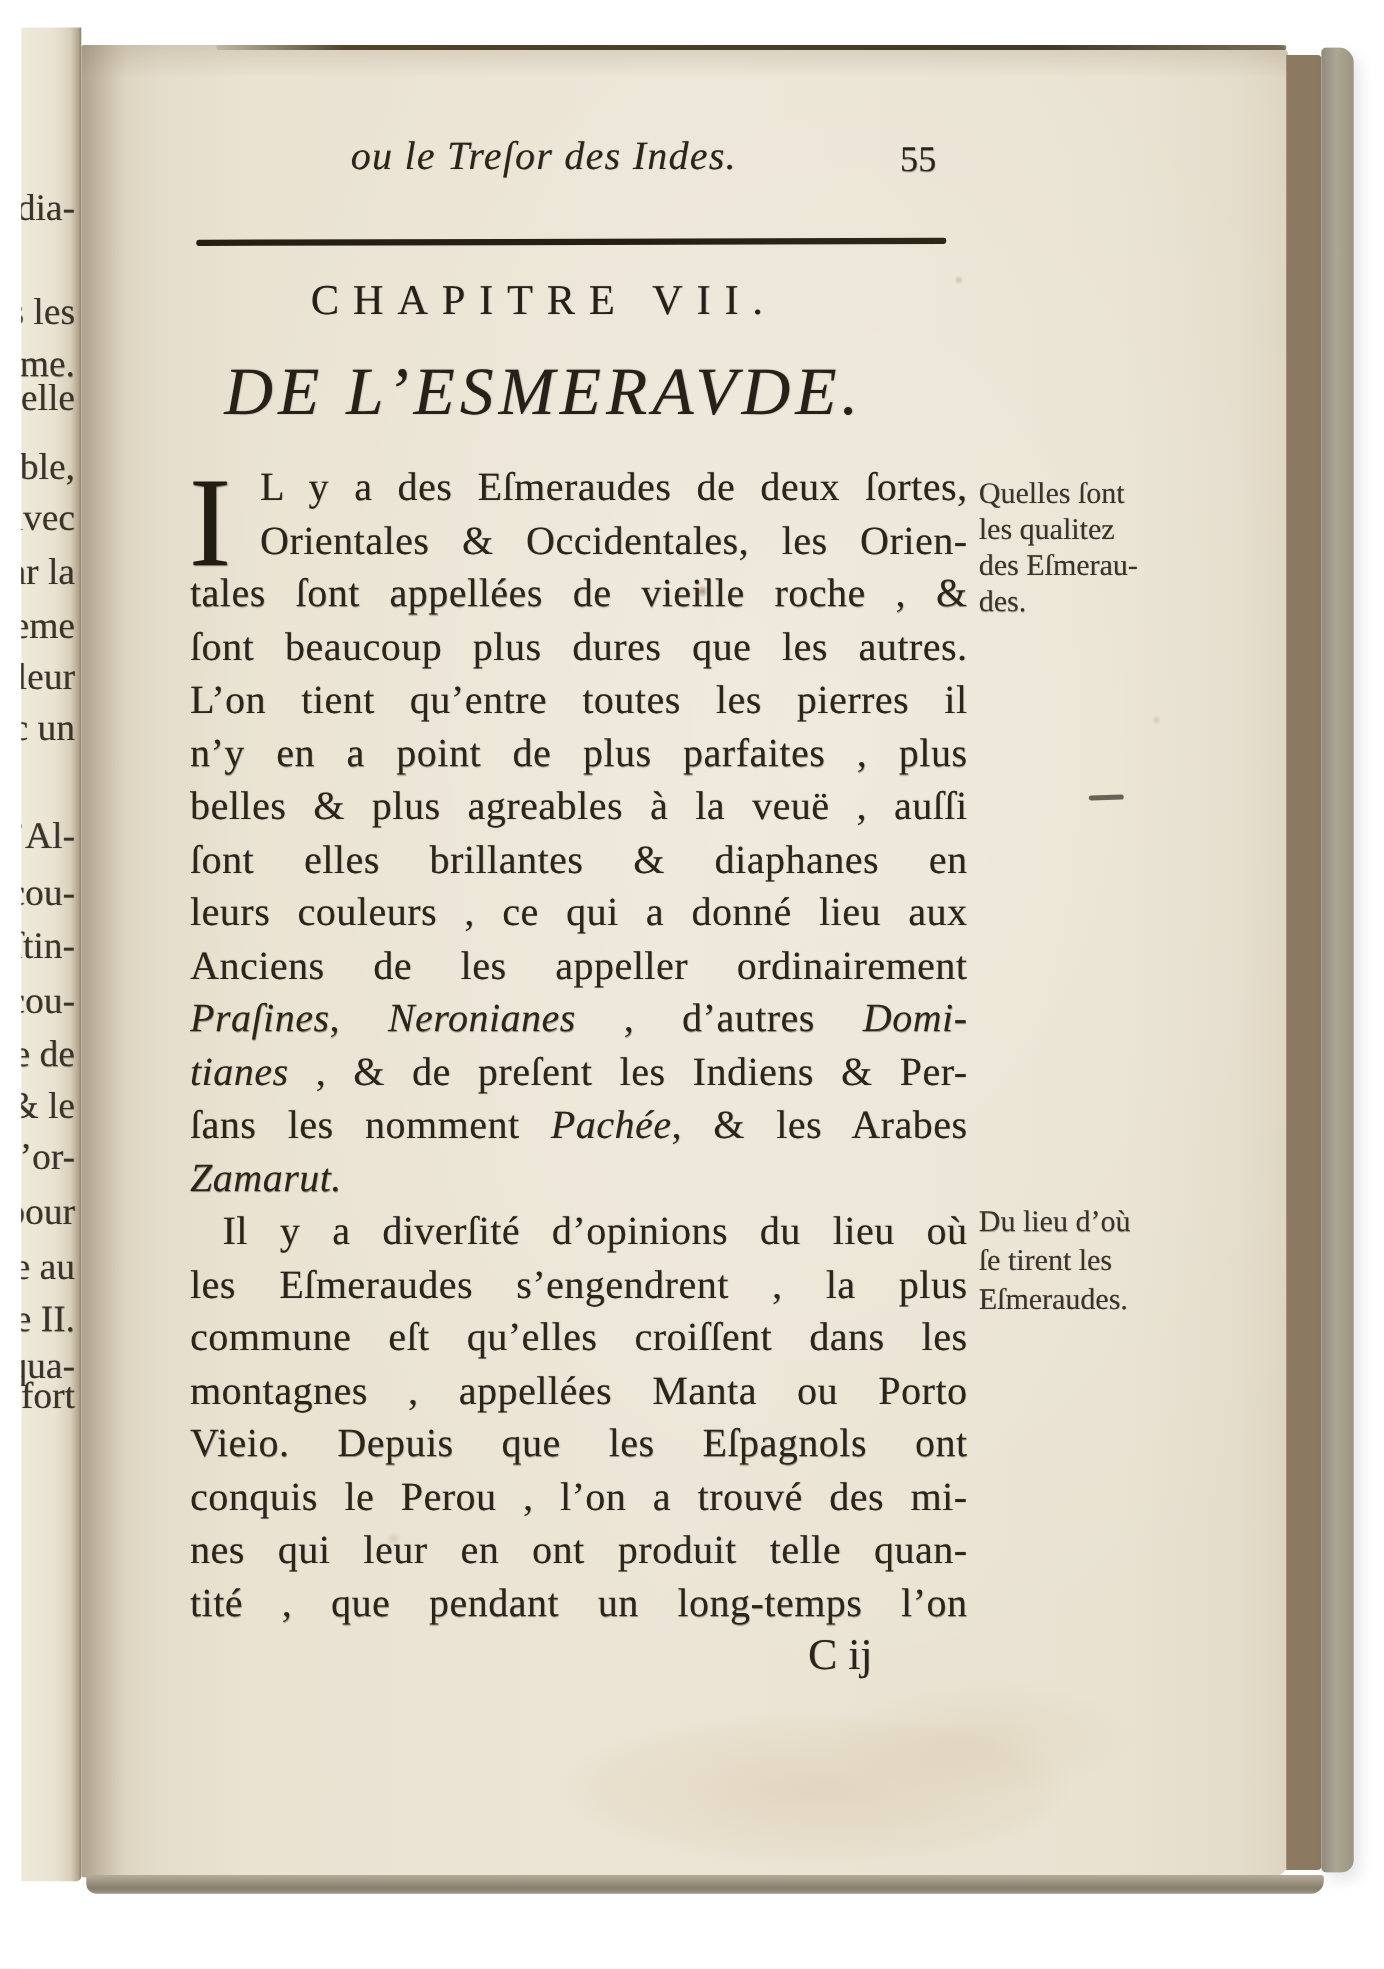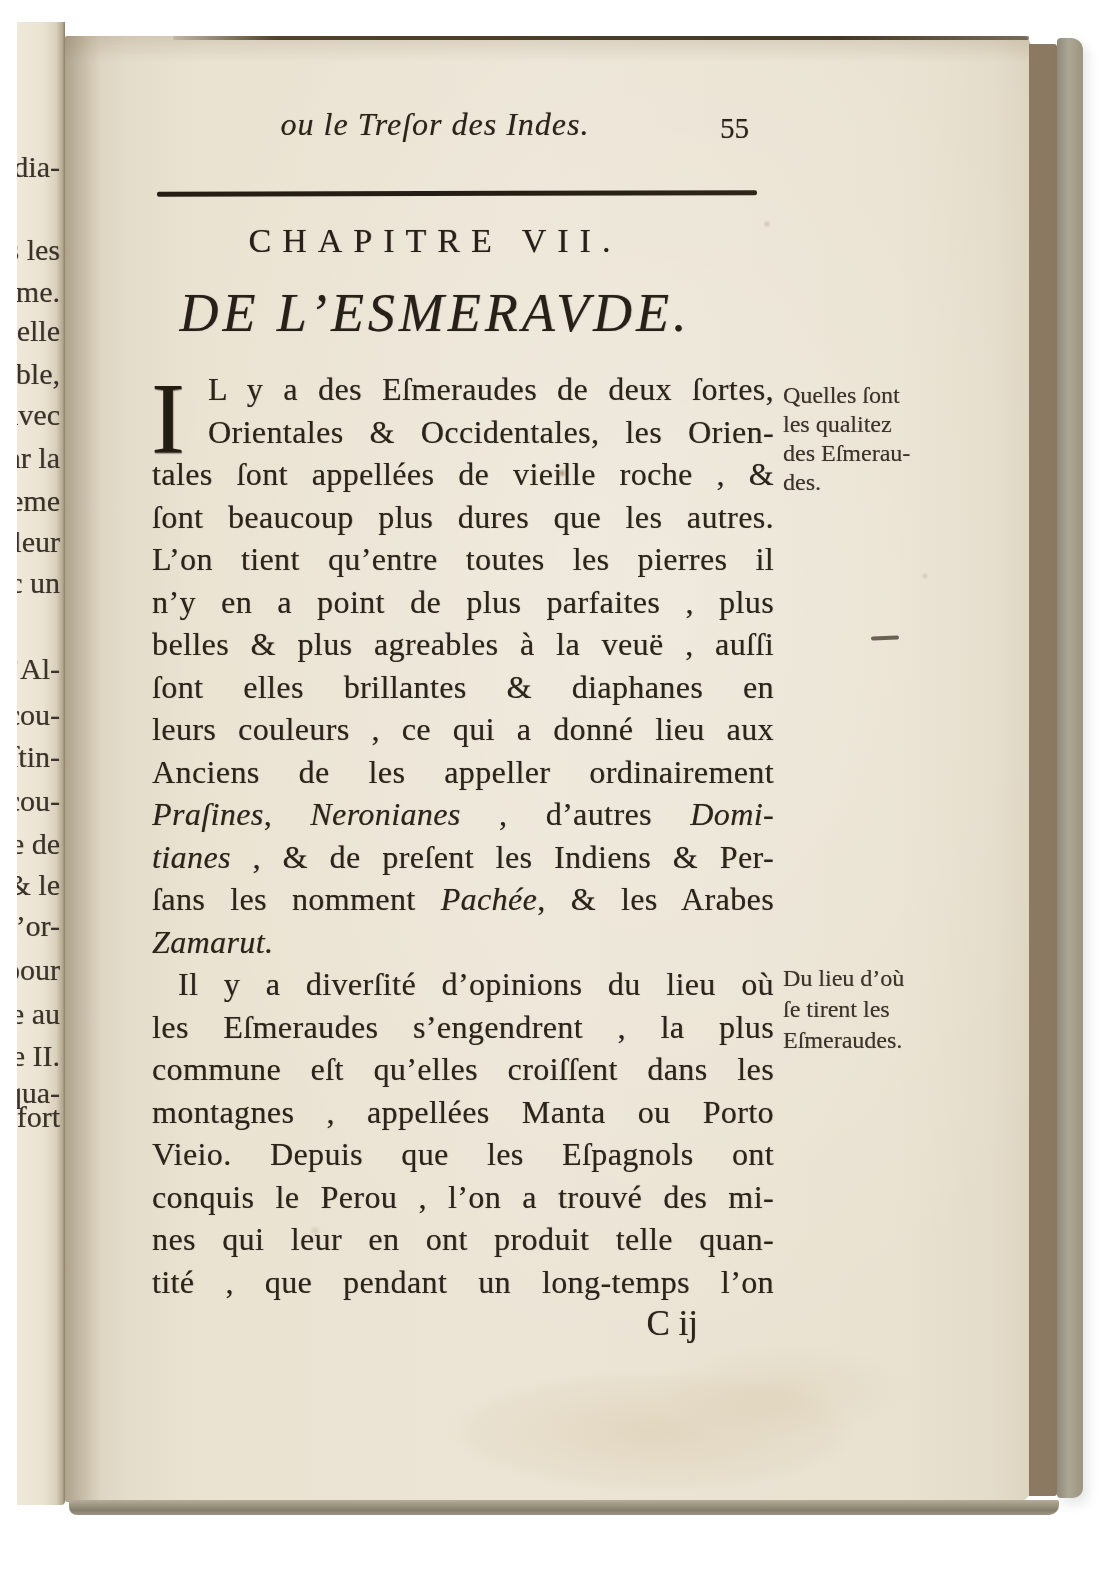"elle" div.frag { top: 292px -> 280px }
